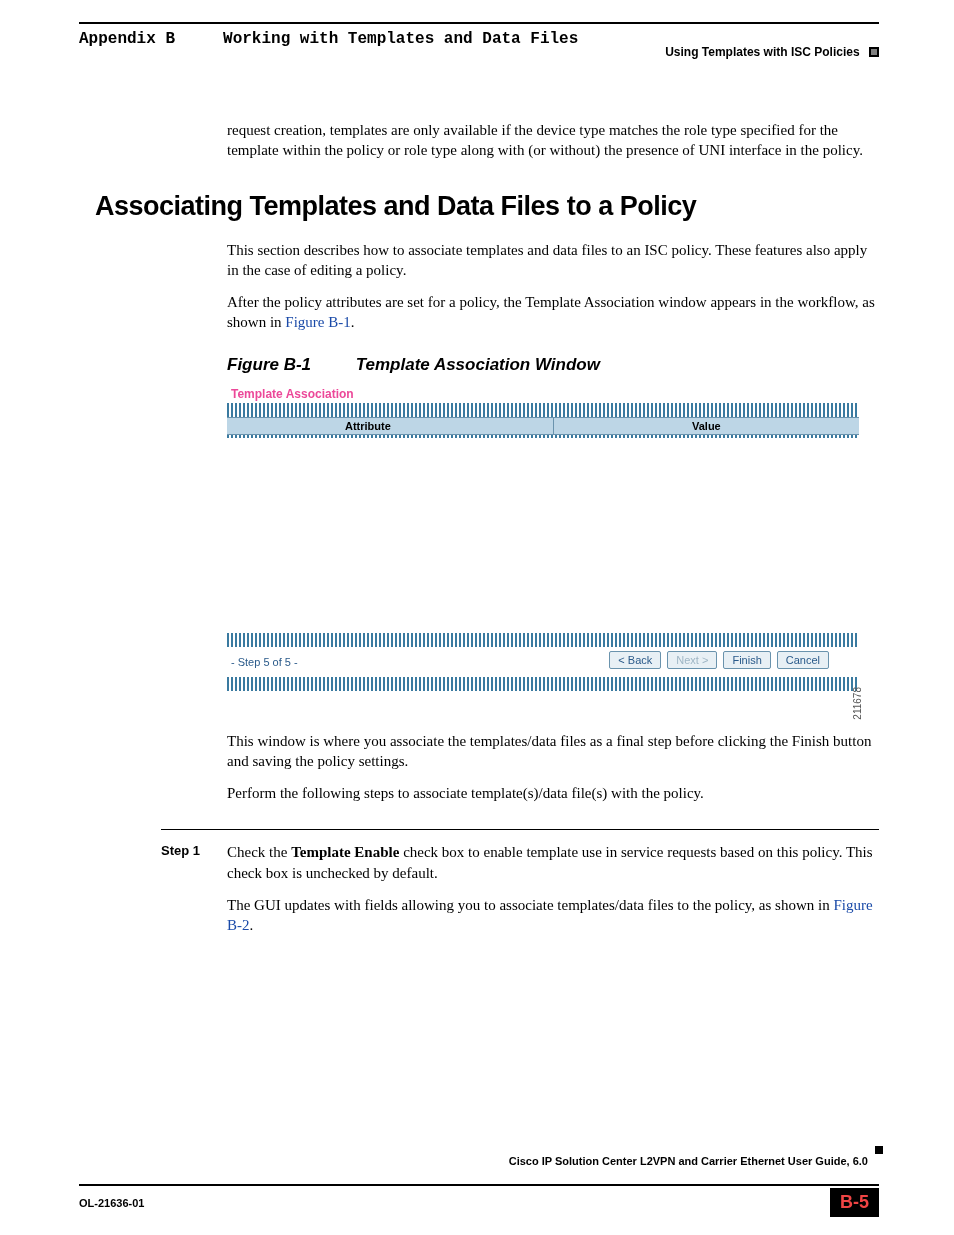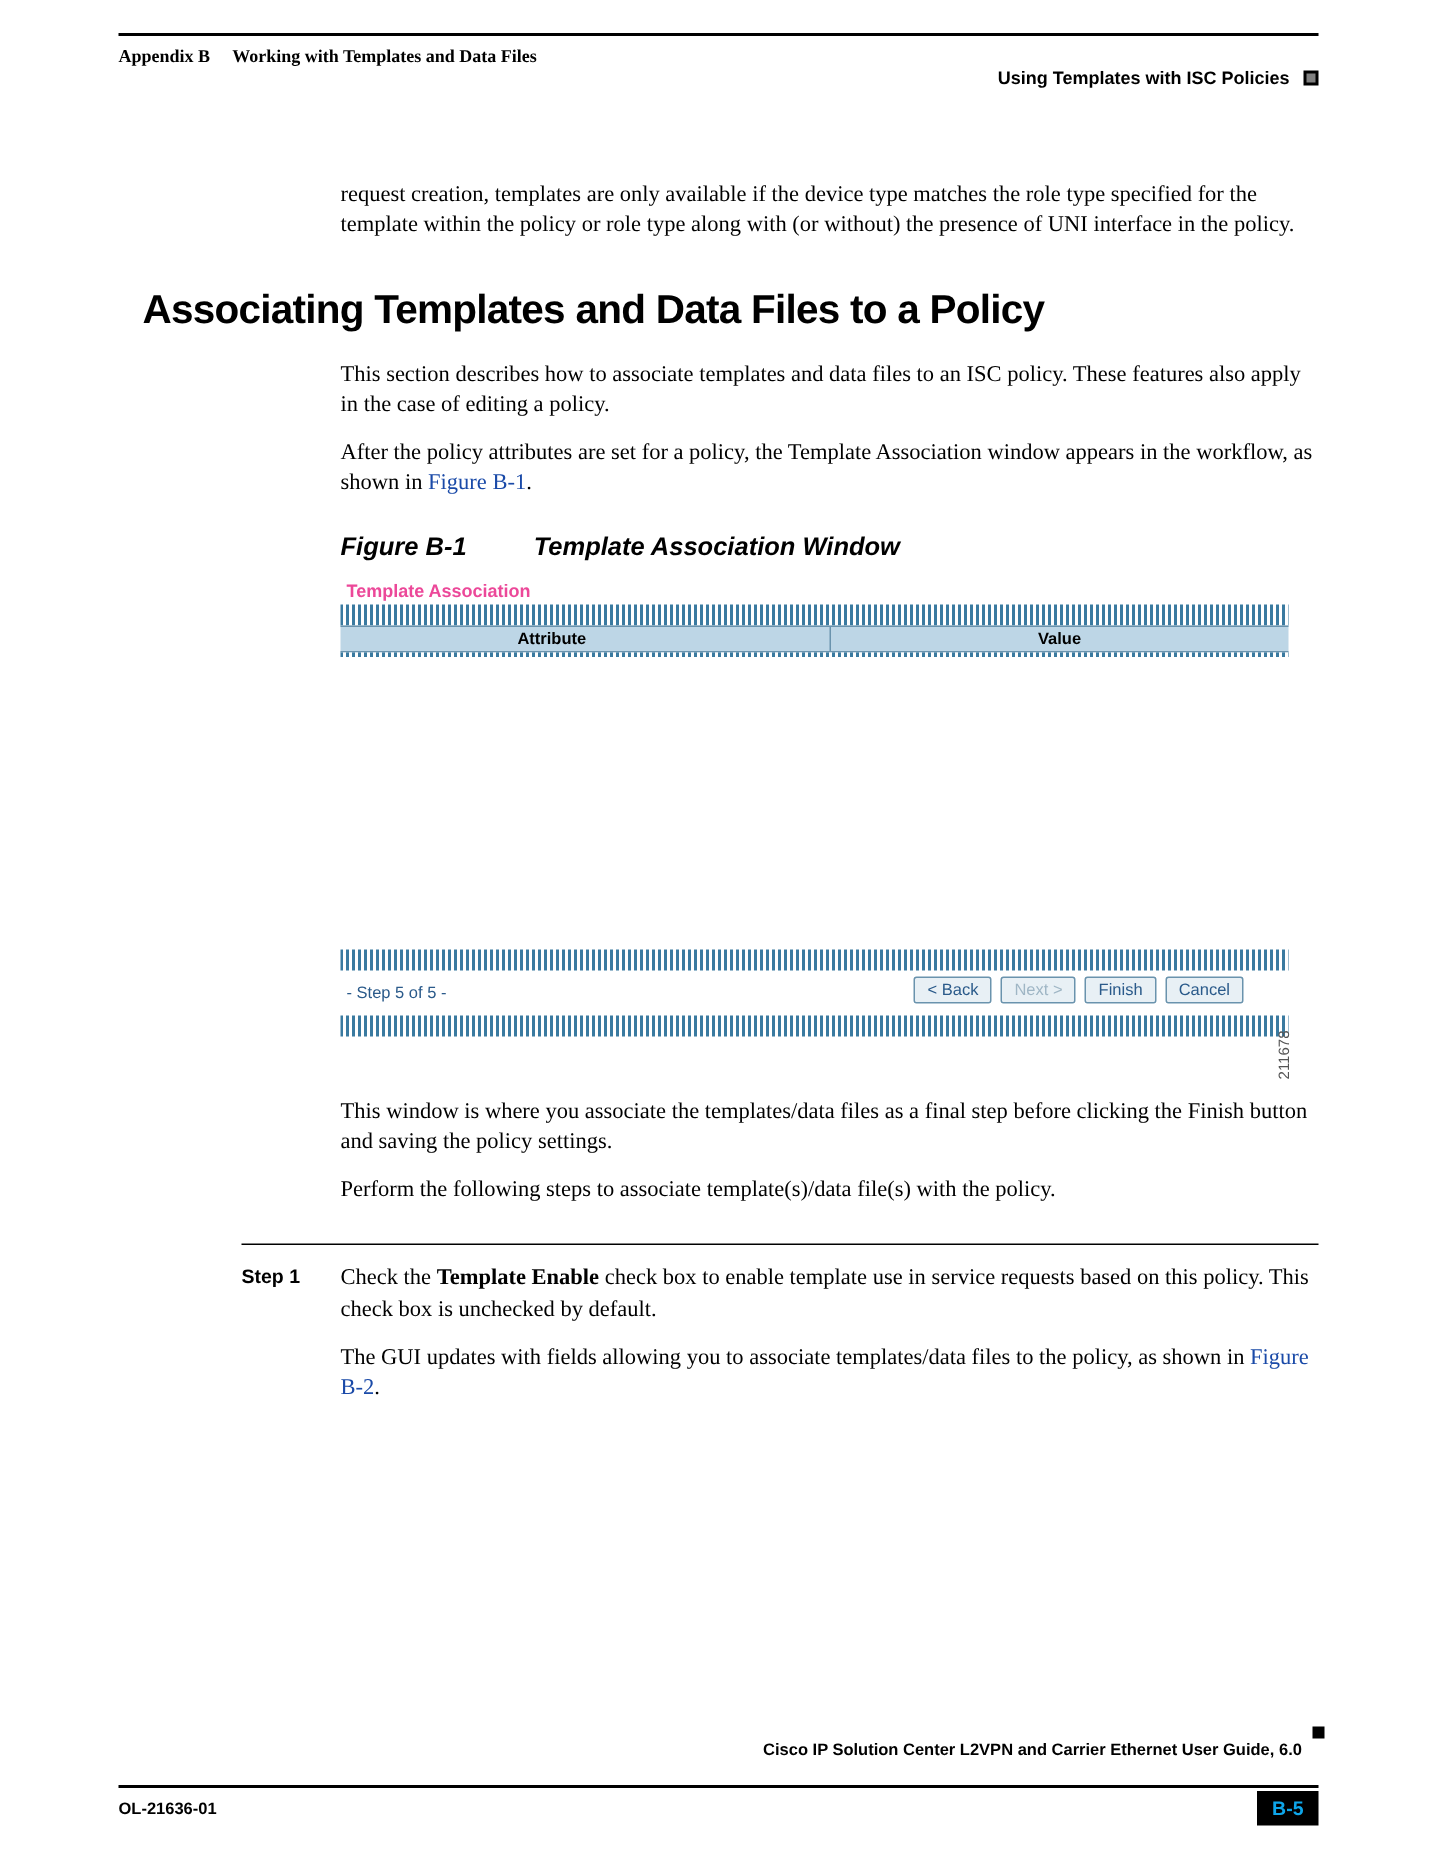"Appendix B Working with Templates" .header-bar { font-family: Liberation Serif, serif -> Liberation Mono, monospace; font-size: 12px -> 16px }
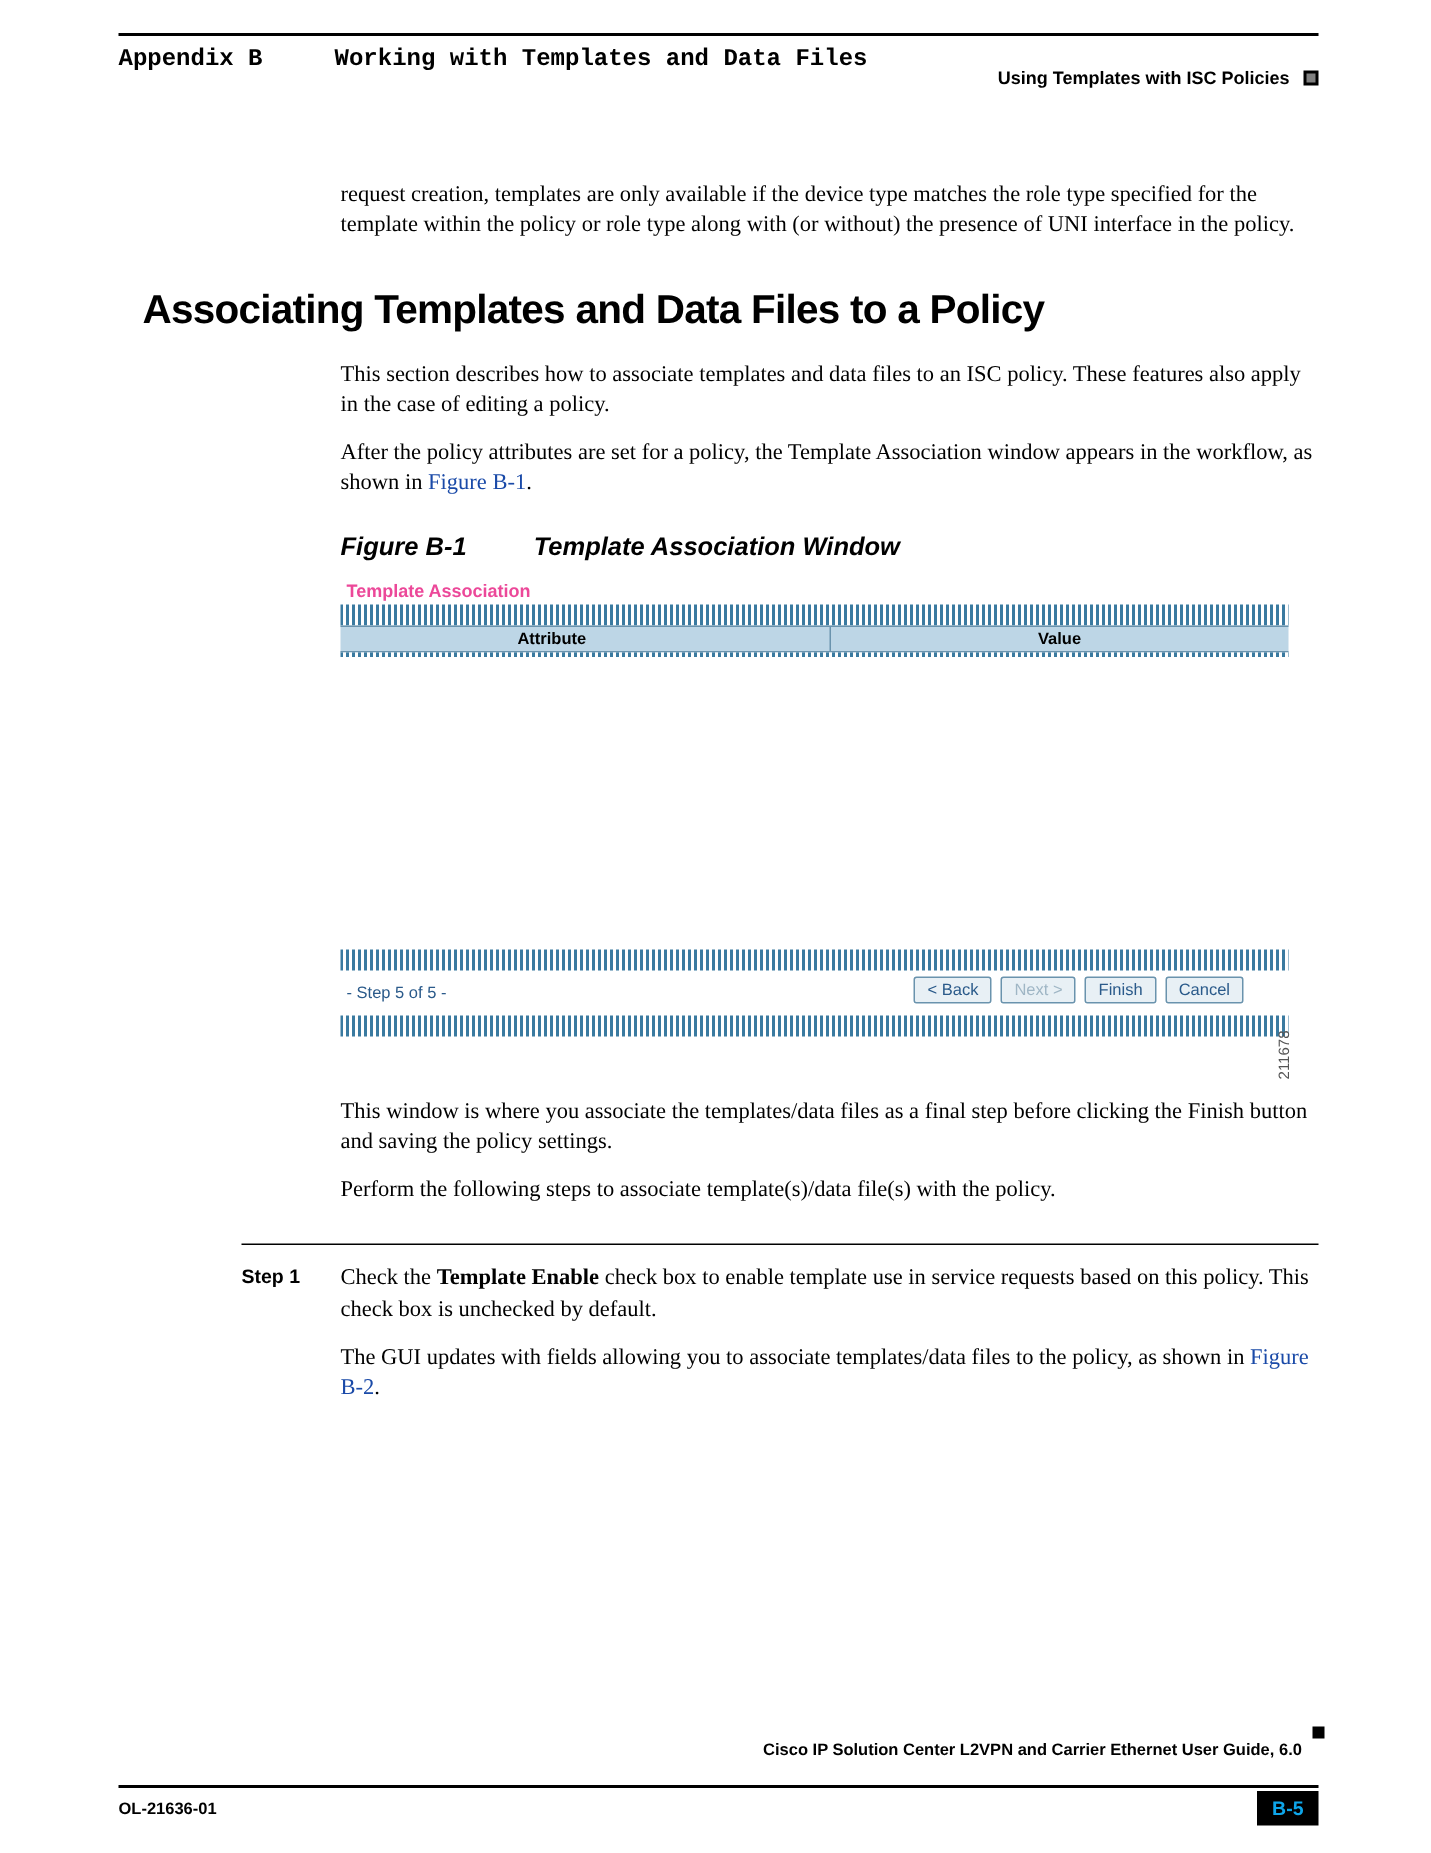"B-5" .pg-badge { color: #0ea5e9 -> #ef4444; font-size: 13px -> 18px }
